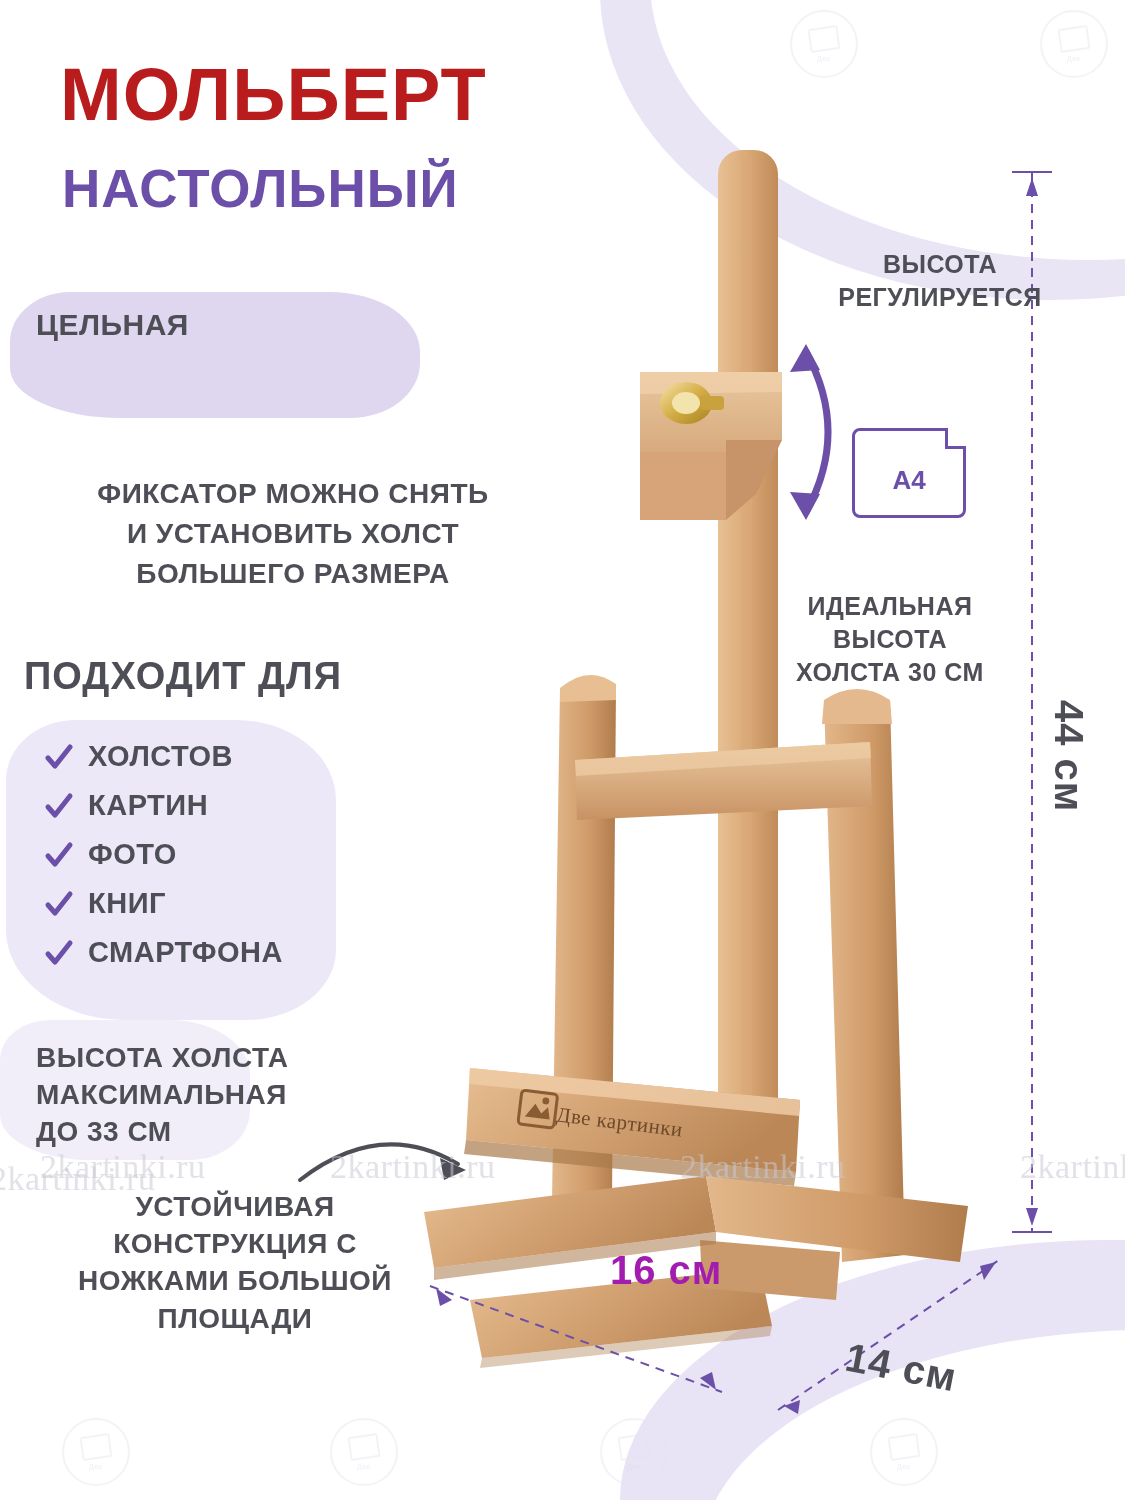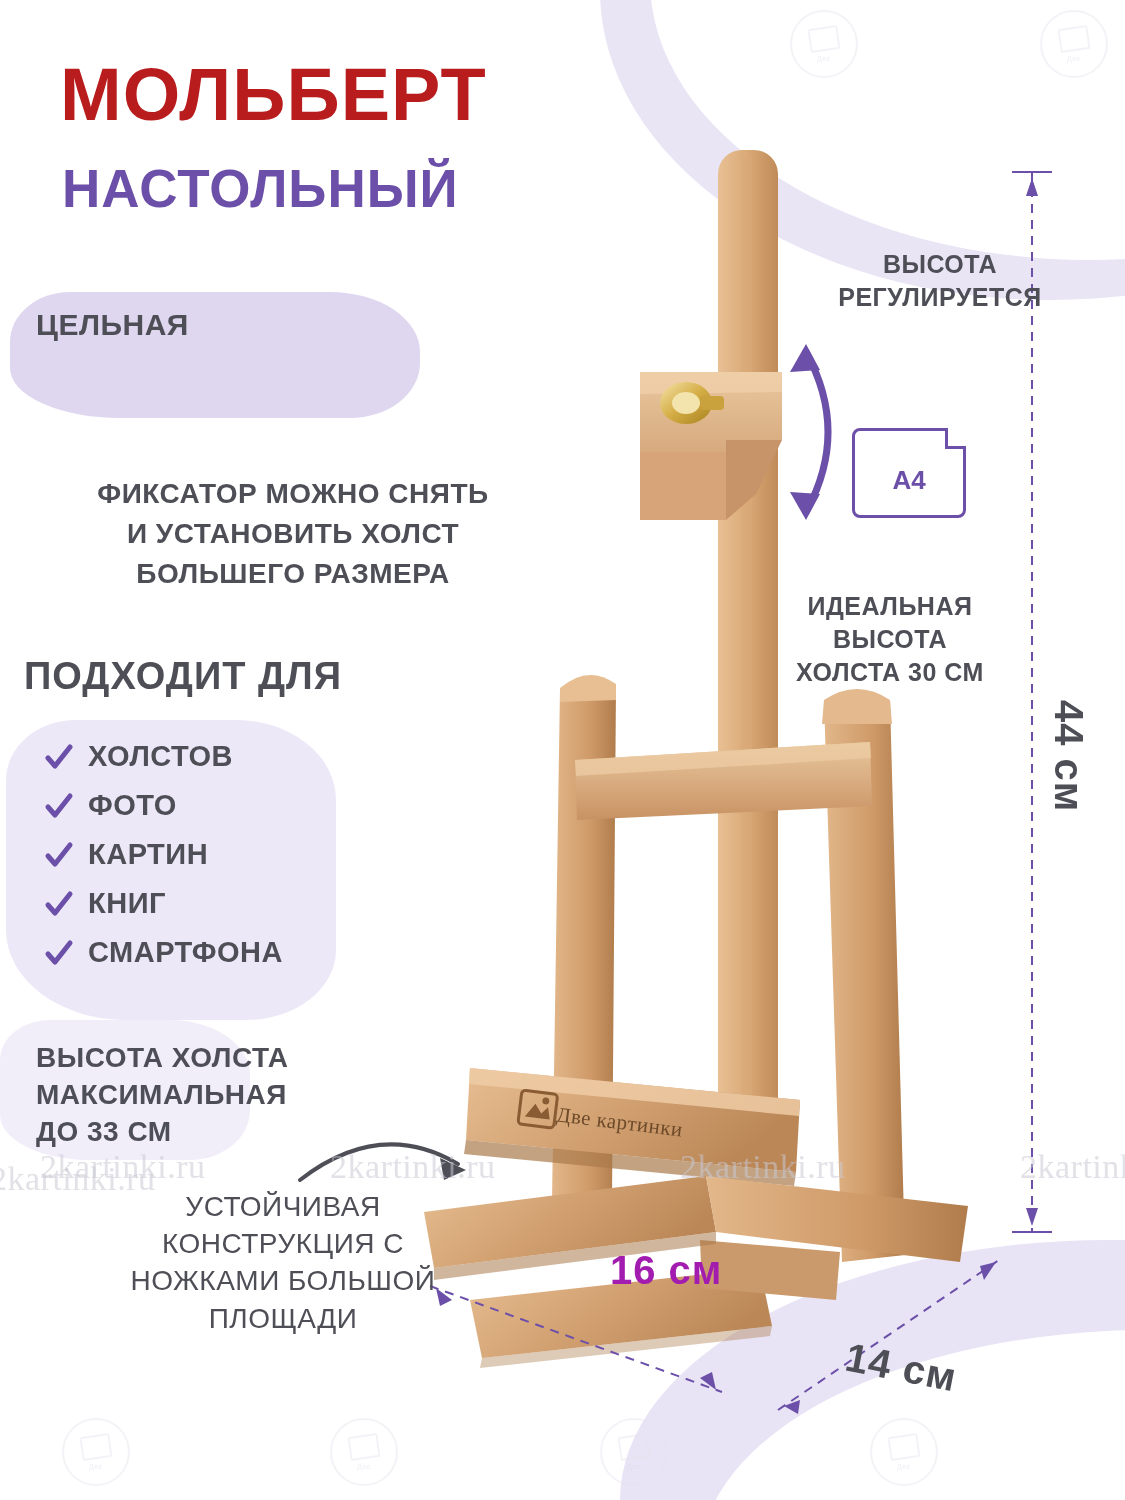"ФОТО" div.li { order: before "КАРТИН" -> after "КАРТИН" }
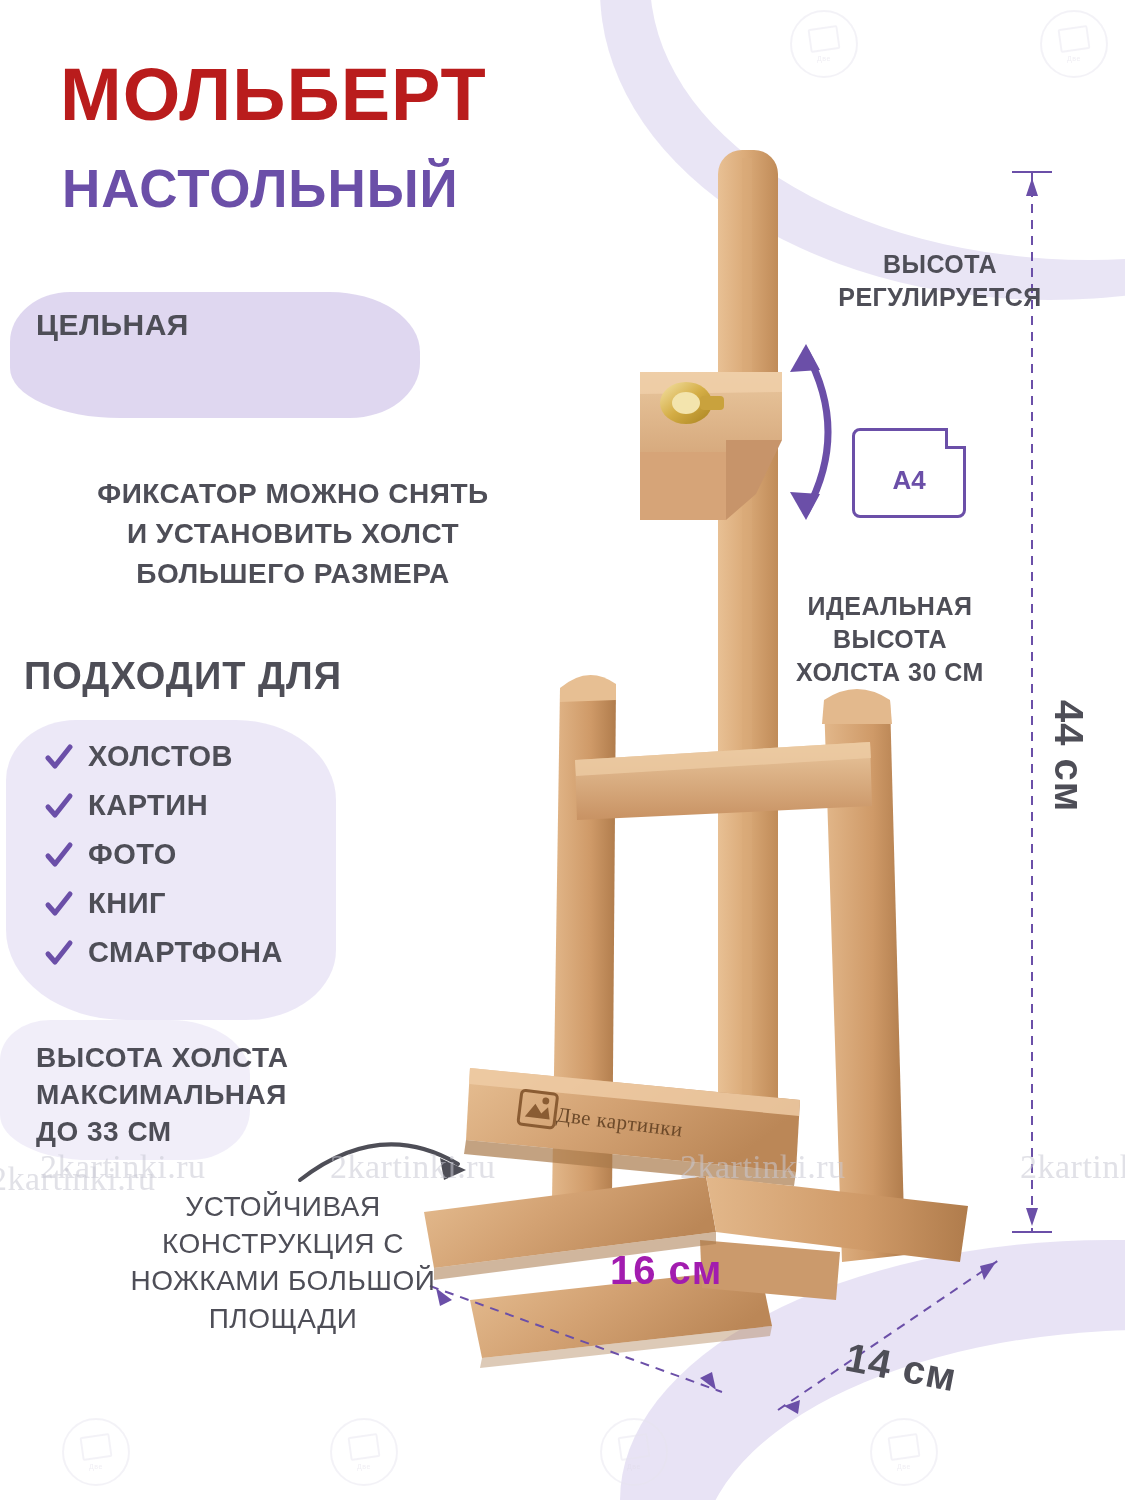"УСТОЙЧИВАЯ" .stable-text { font-weight: normal -> bold; margin-left: 48px -> none }
